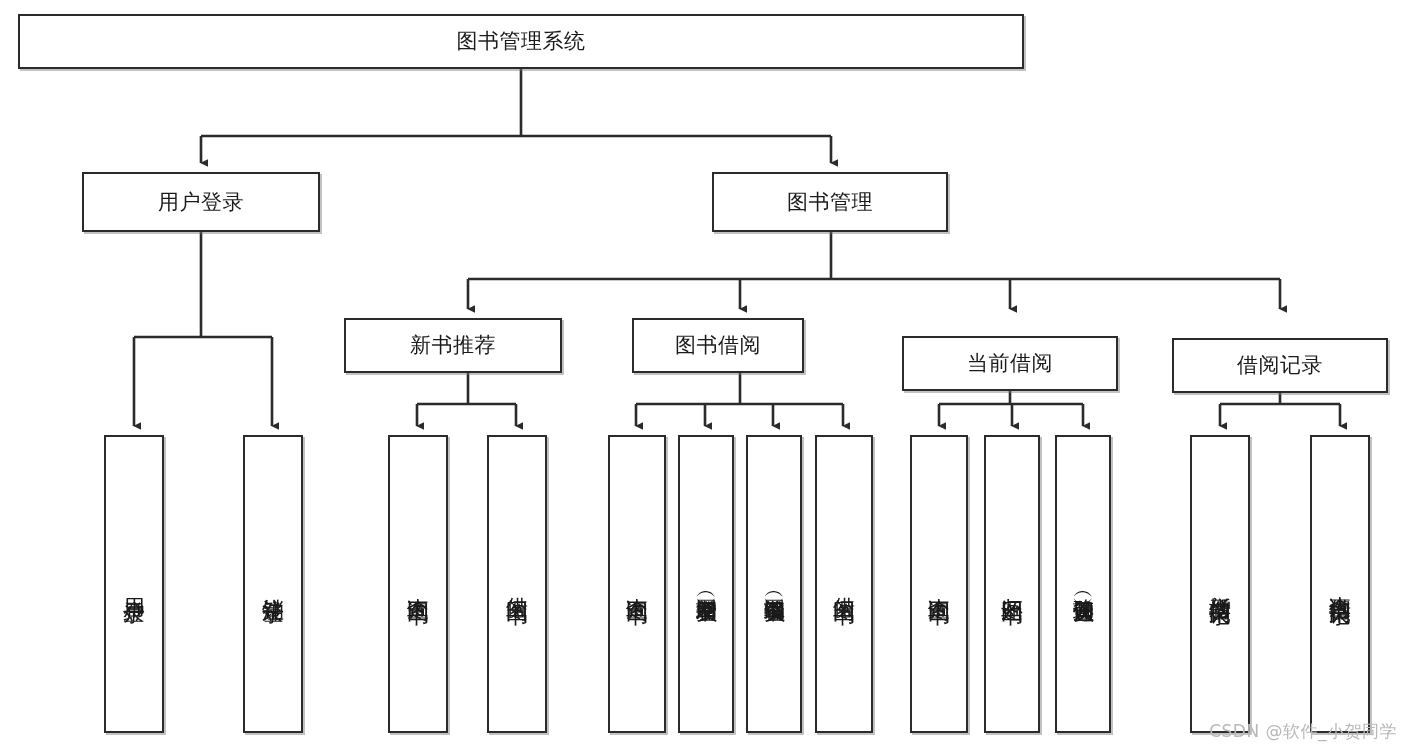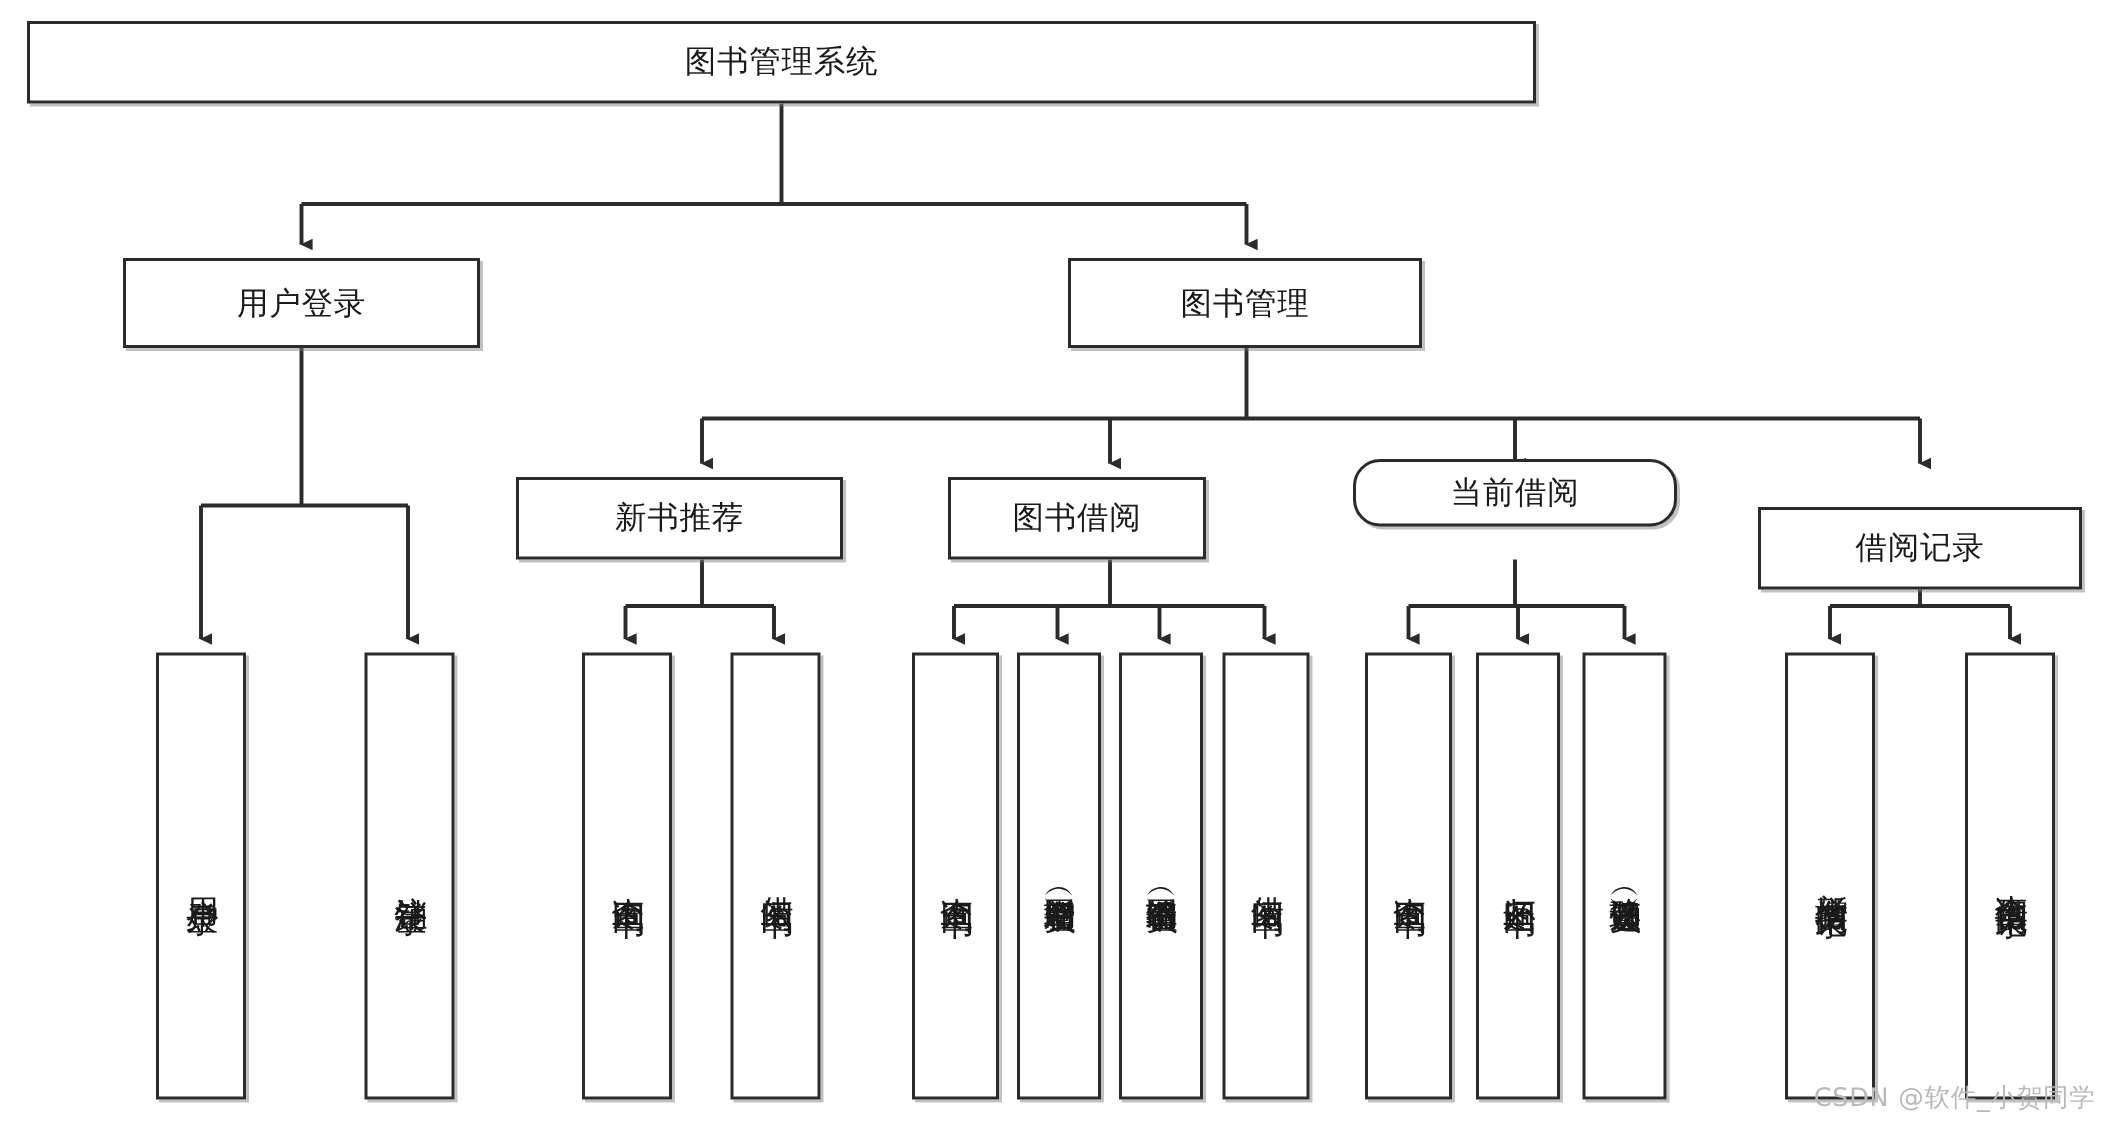"当前借阅" div.node { border-radius: 18px -> none; height: 45px -> 55px; top: 306px -> 336px }
